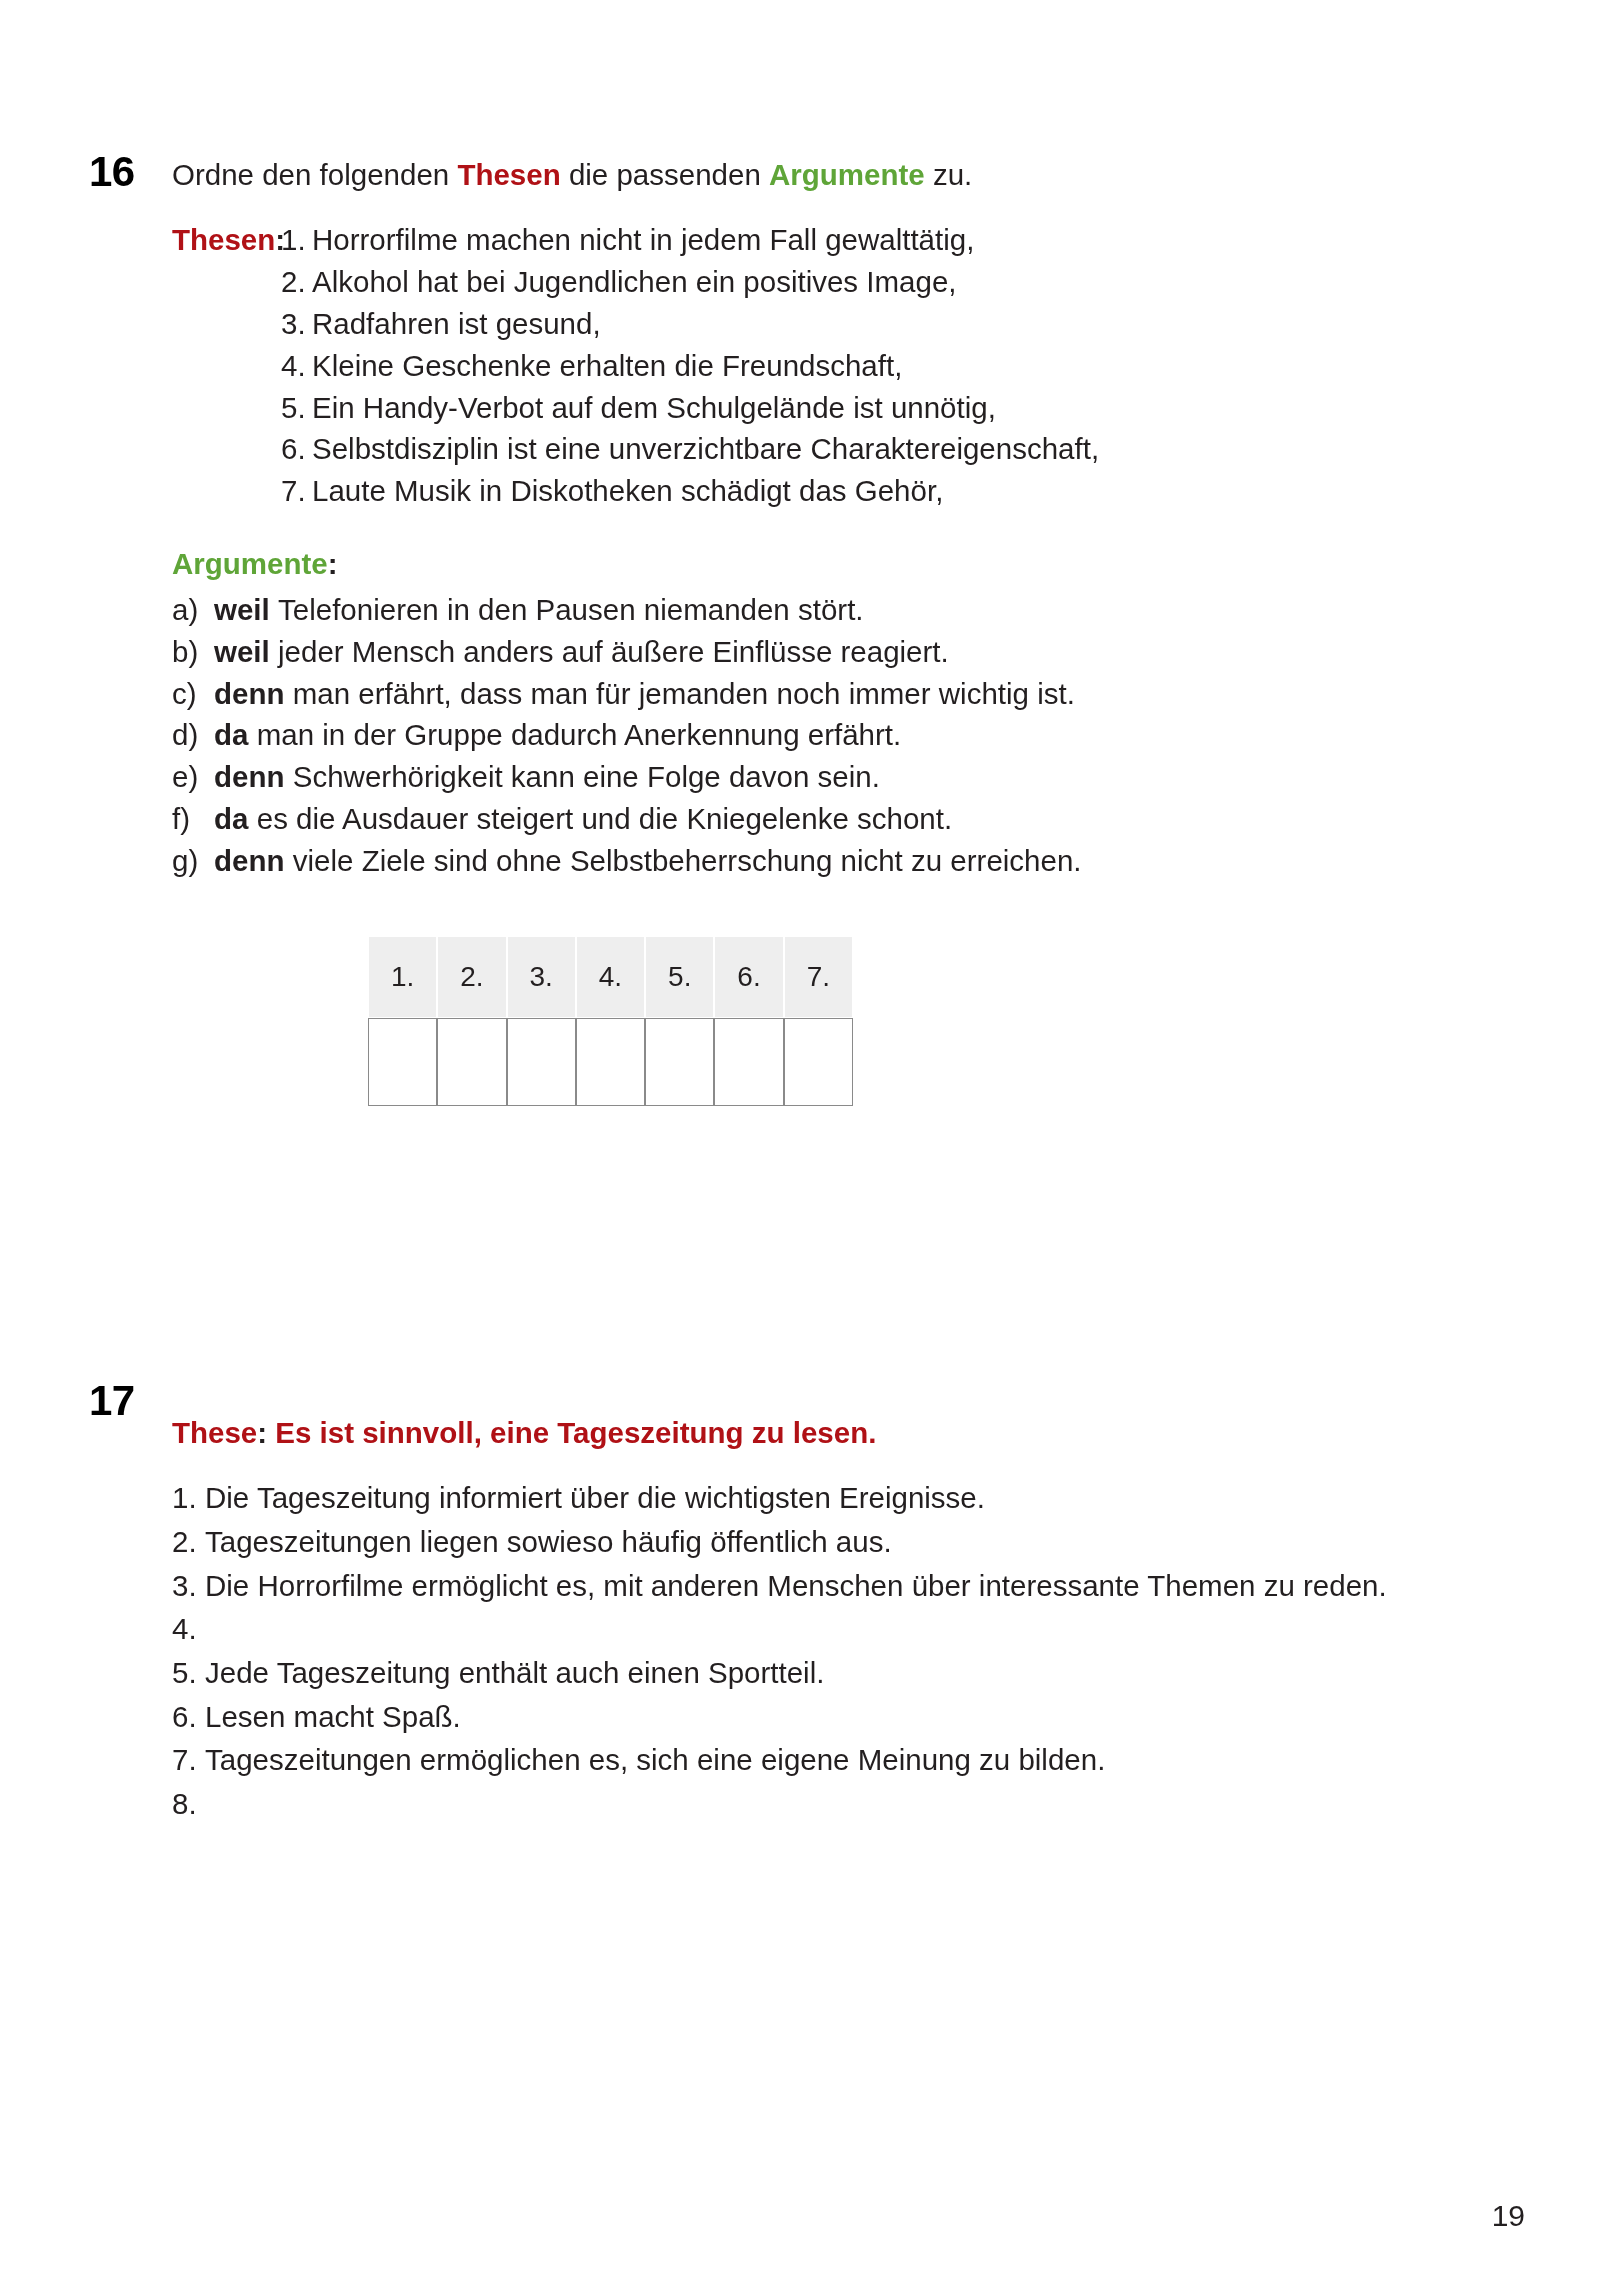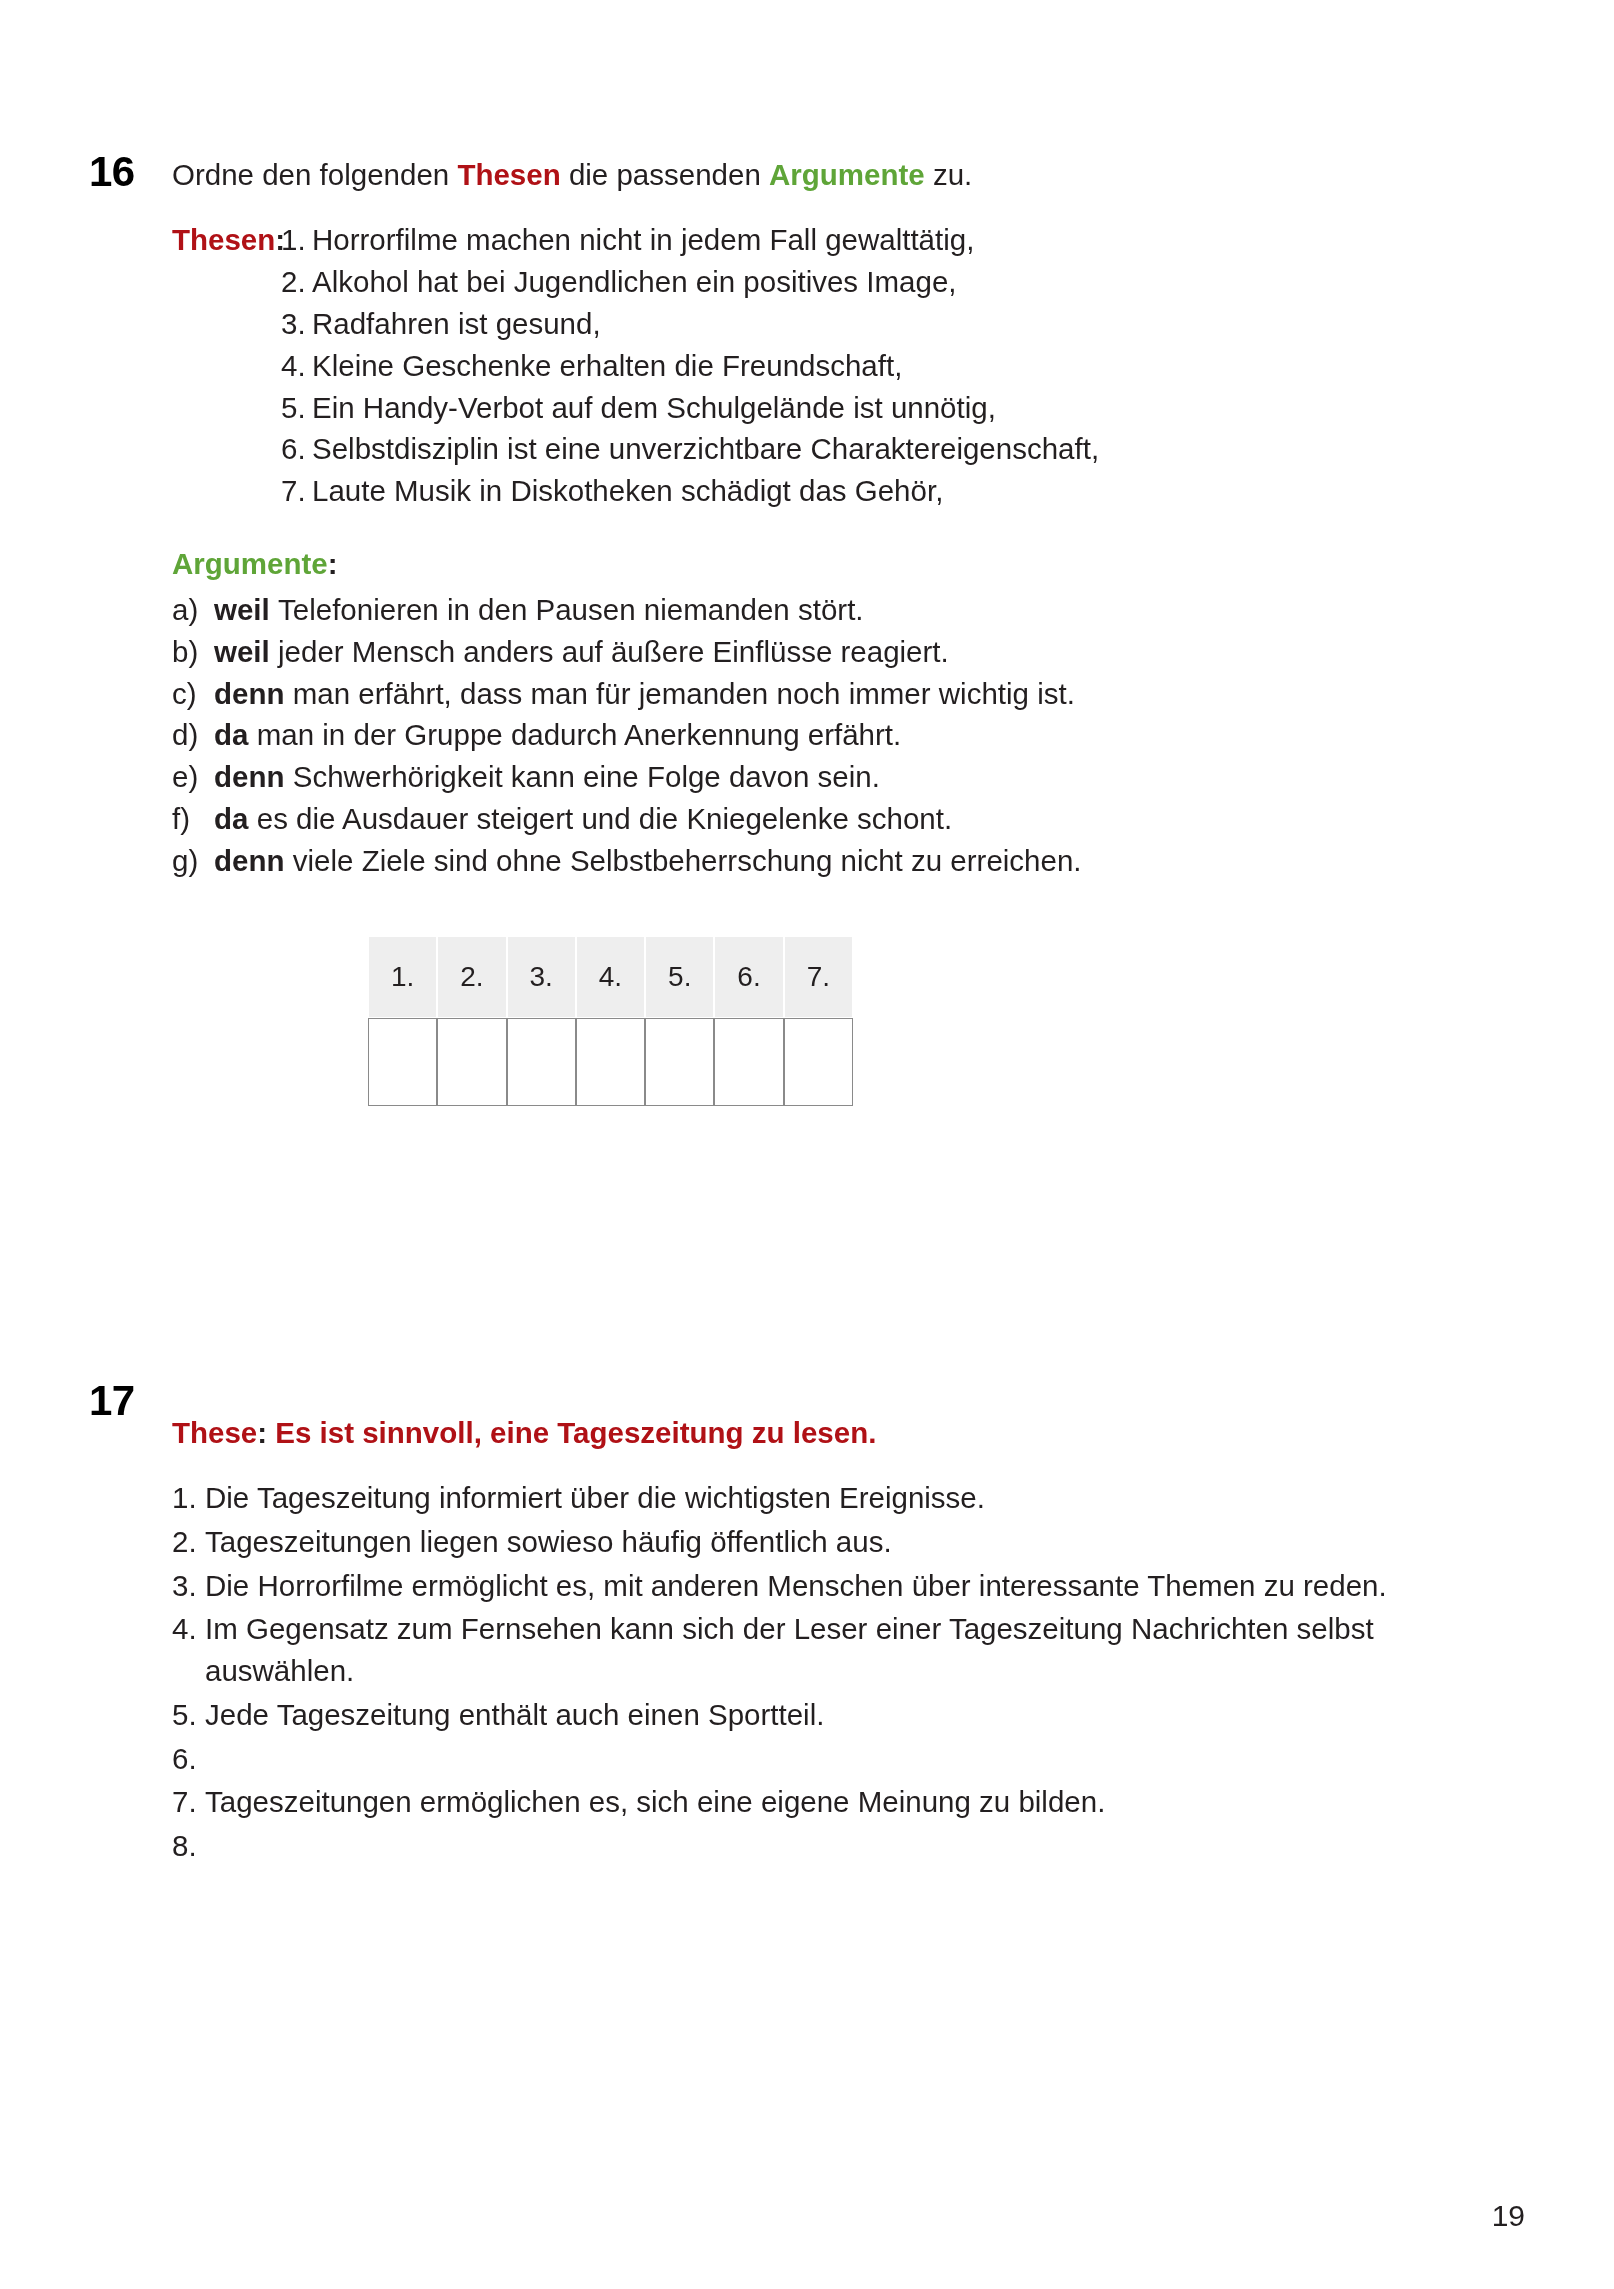"Im Gegensatz zum Fernsehen kann" span.txt { html: <span>Im Gegensatz zum Fernsehen kann sich der Leser einer Tageszeitung Nachrichten selbst auswählen.</span> -> none }
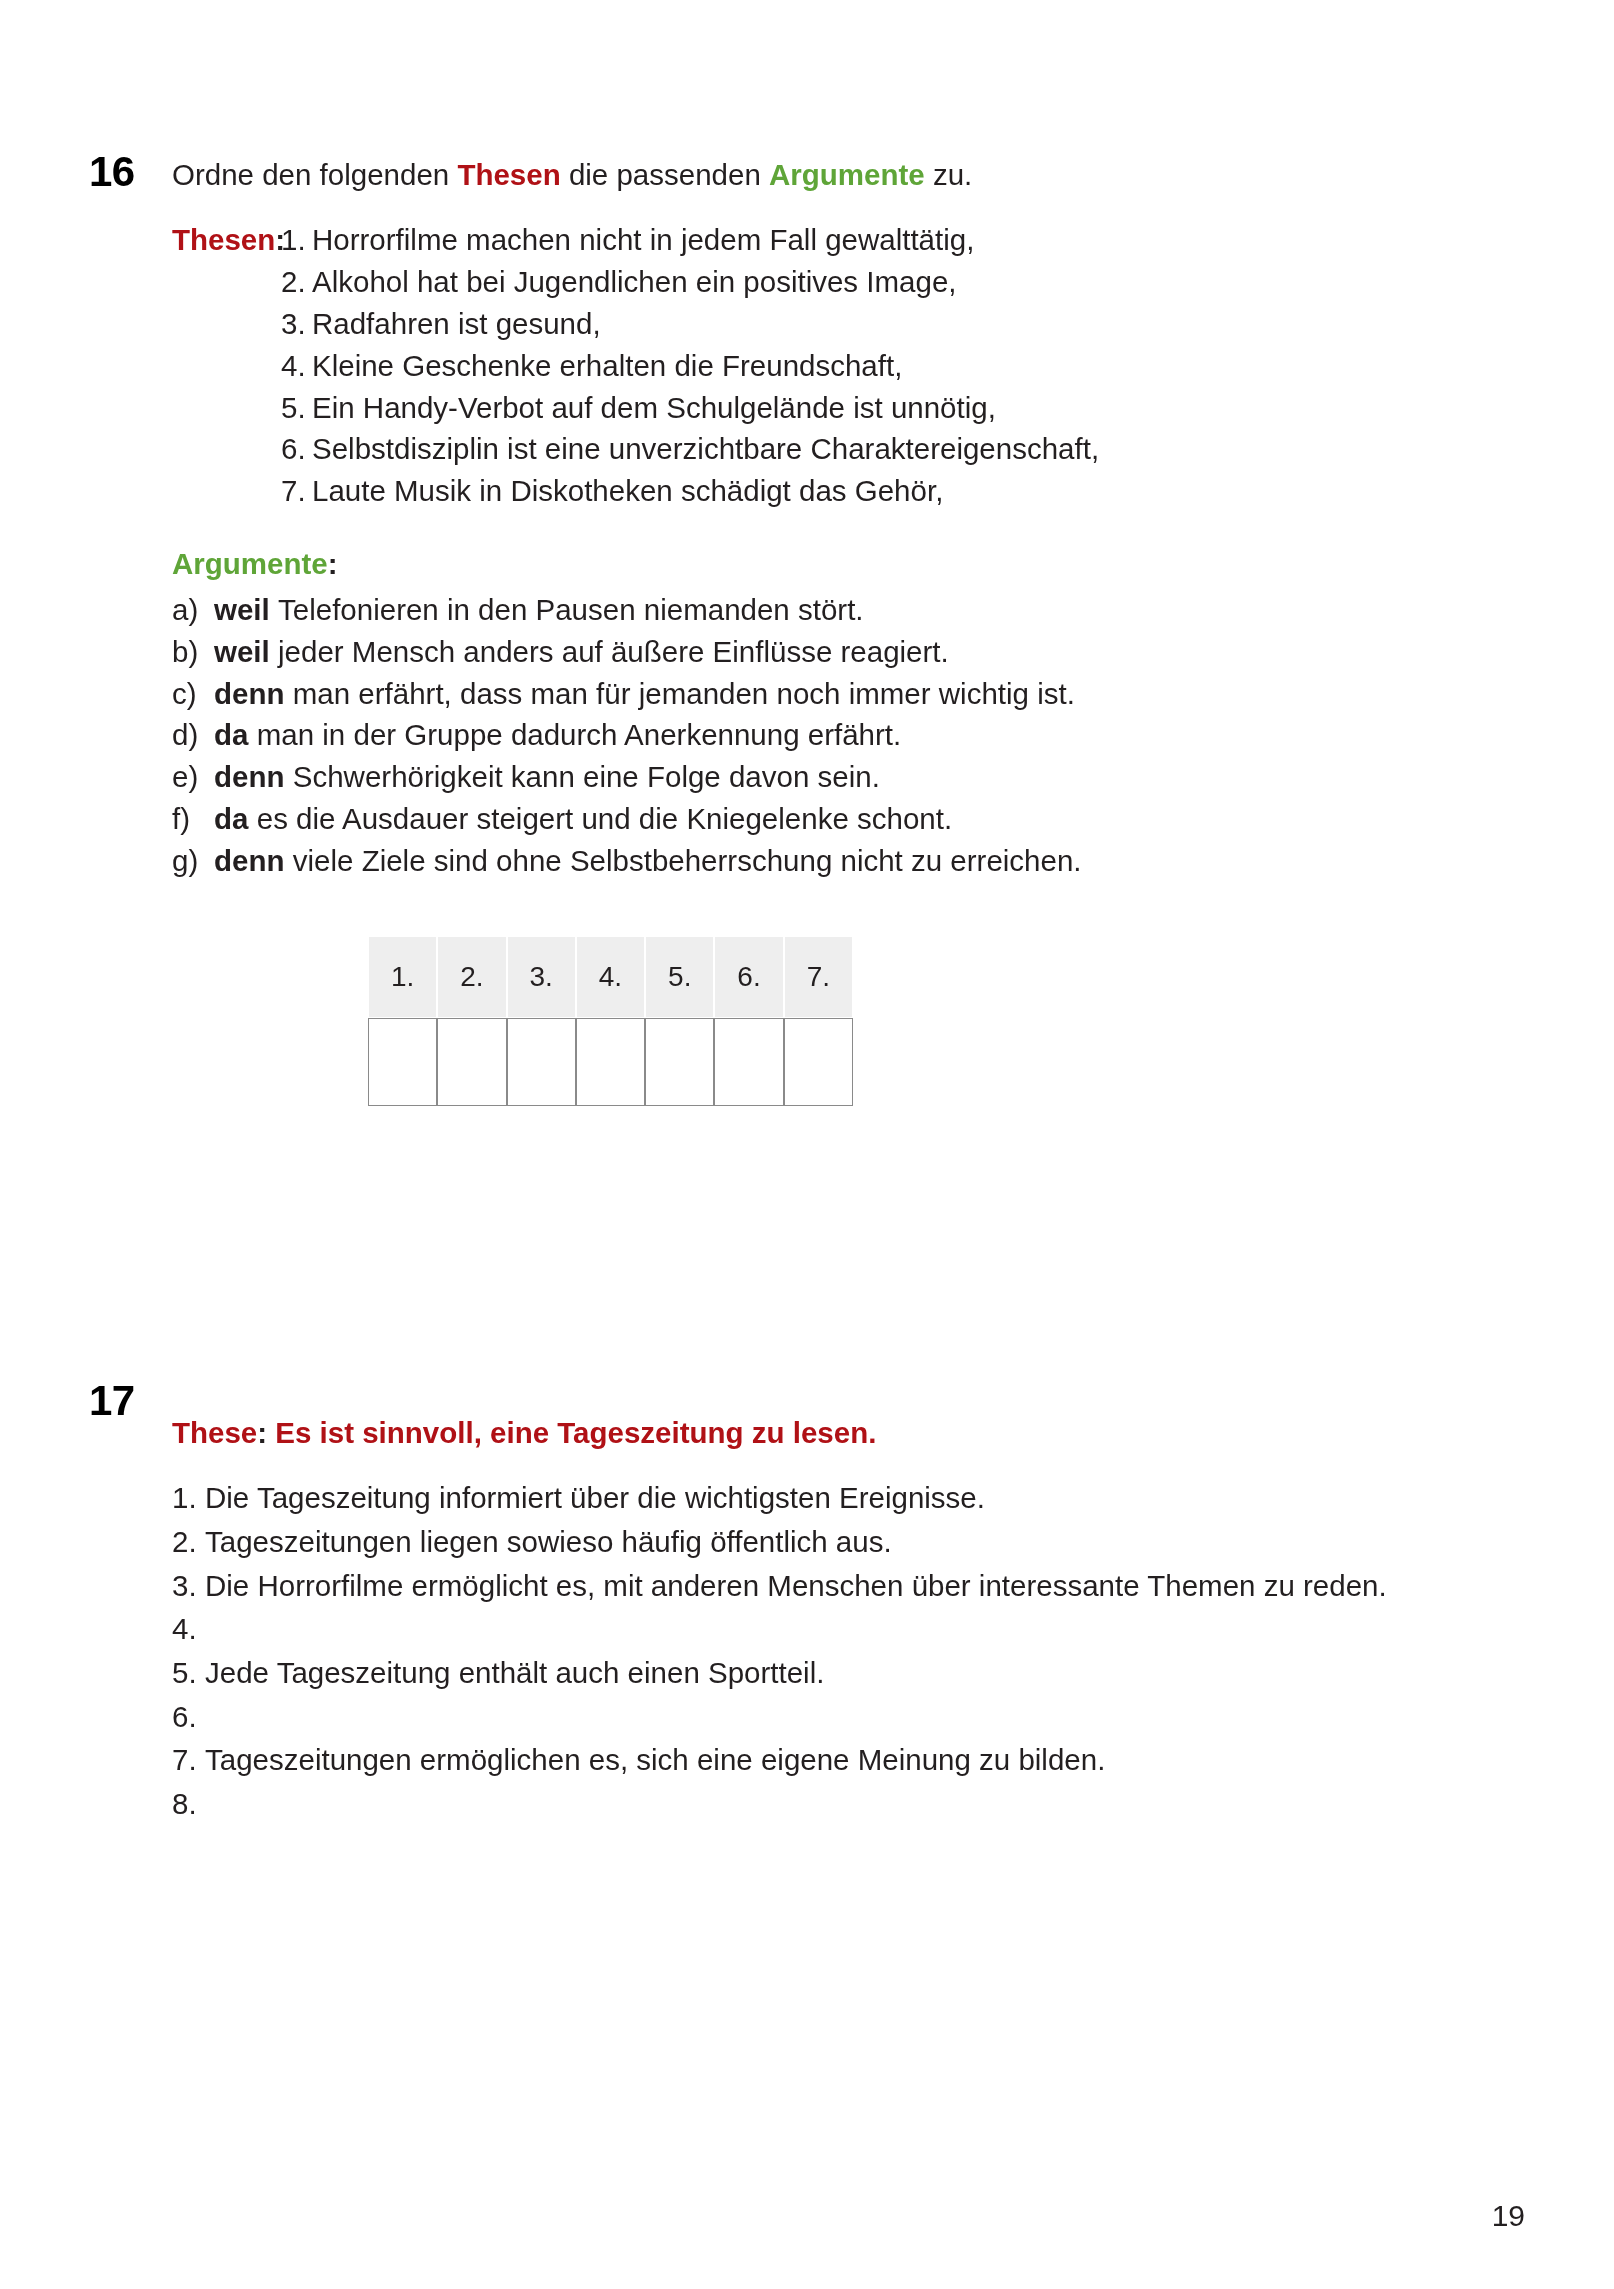"Lesen macht Spaß." span.txt { html: none -> <span>Lesen macht Spaß.</span> }
